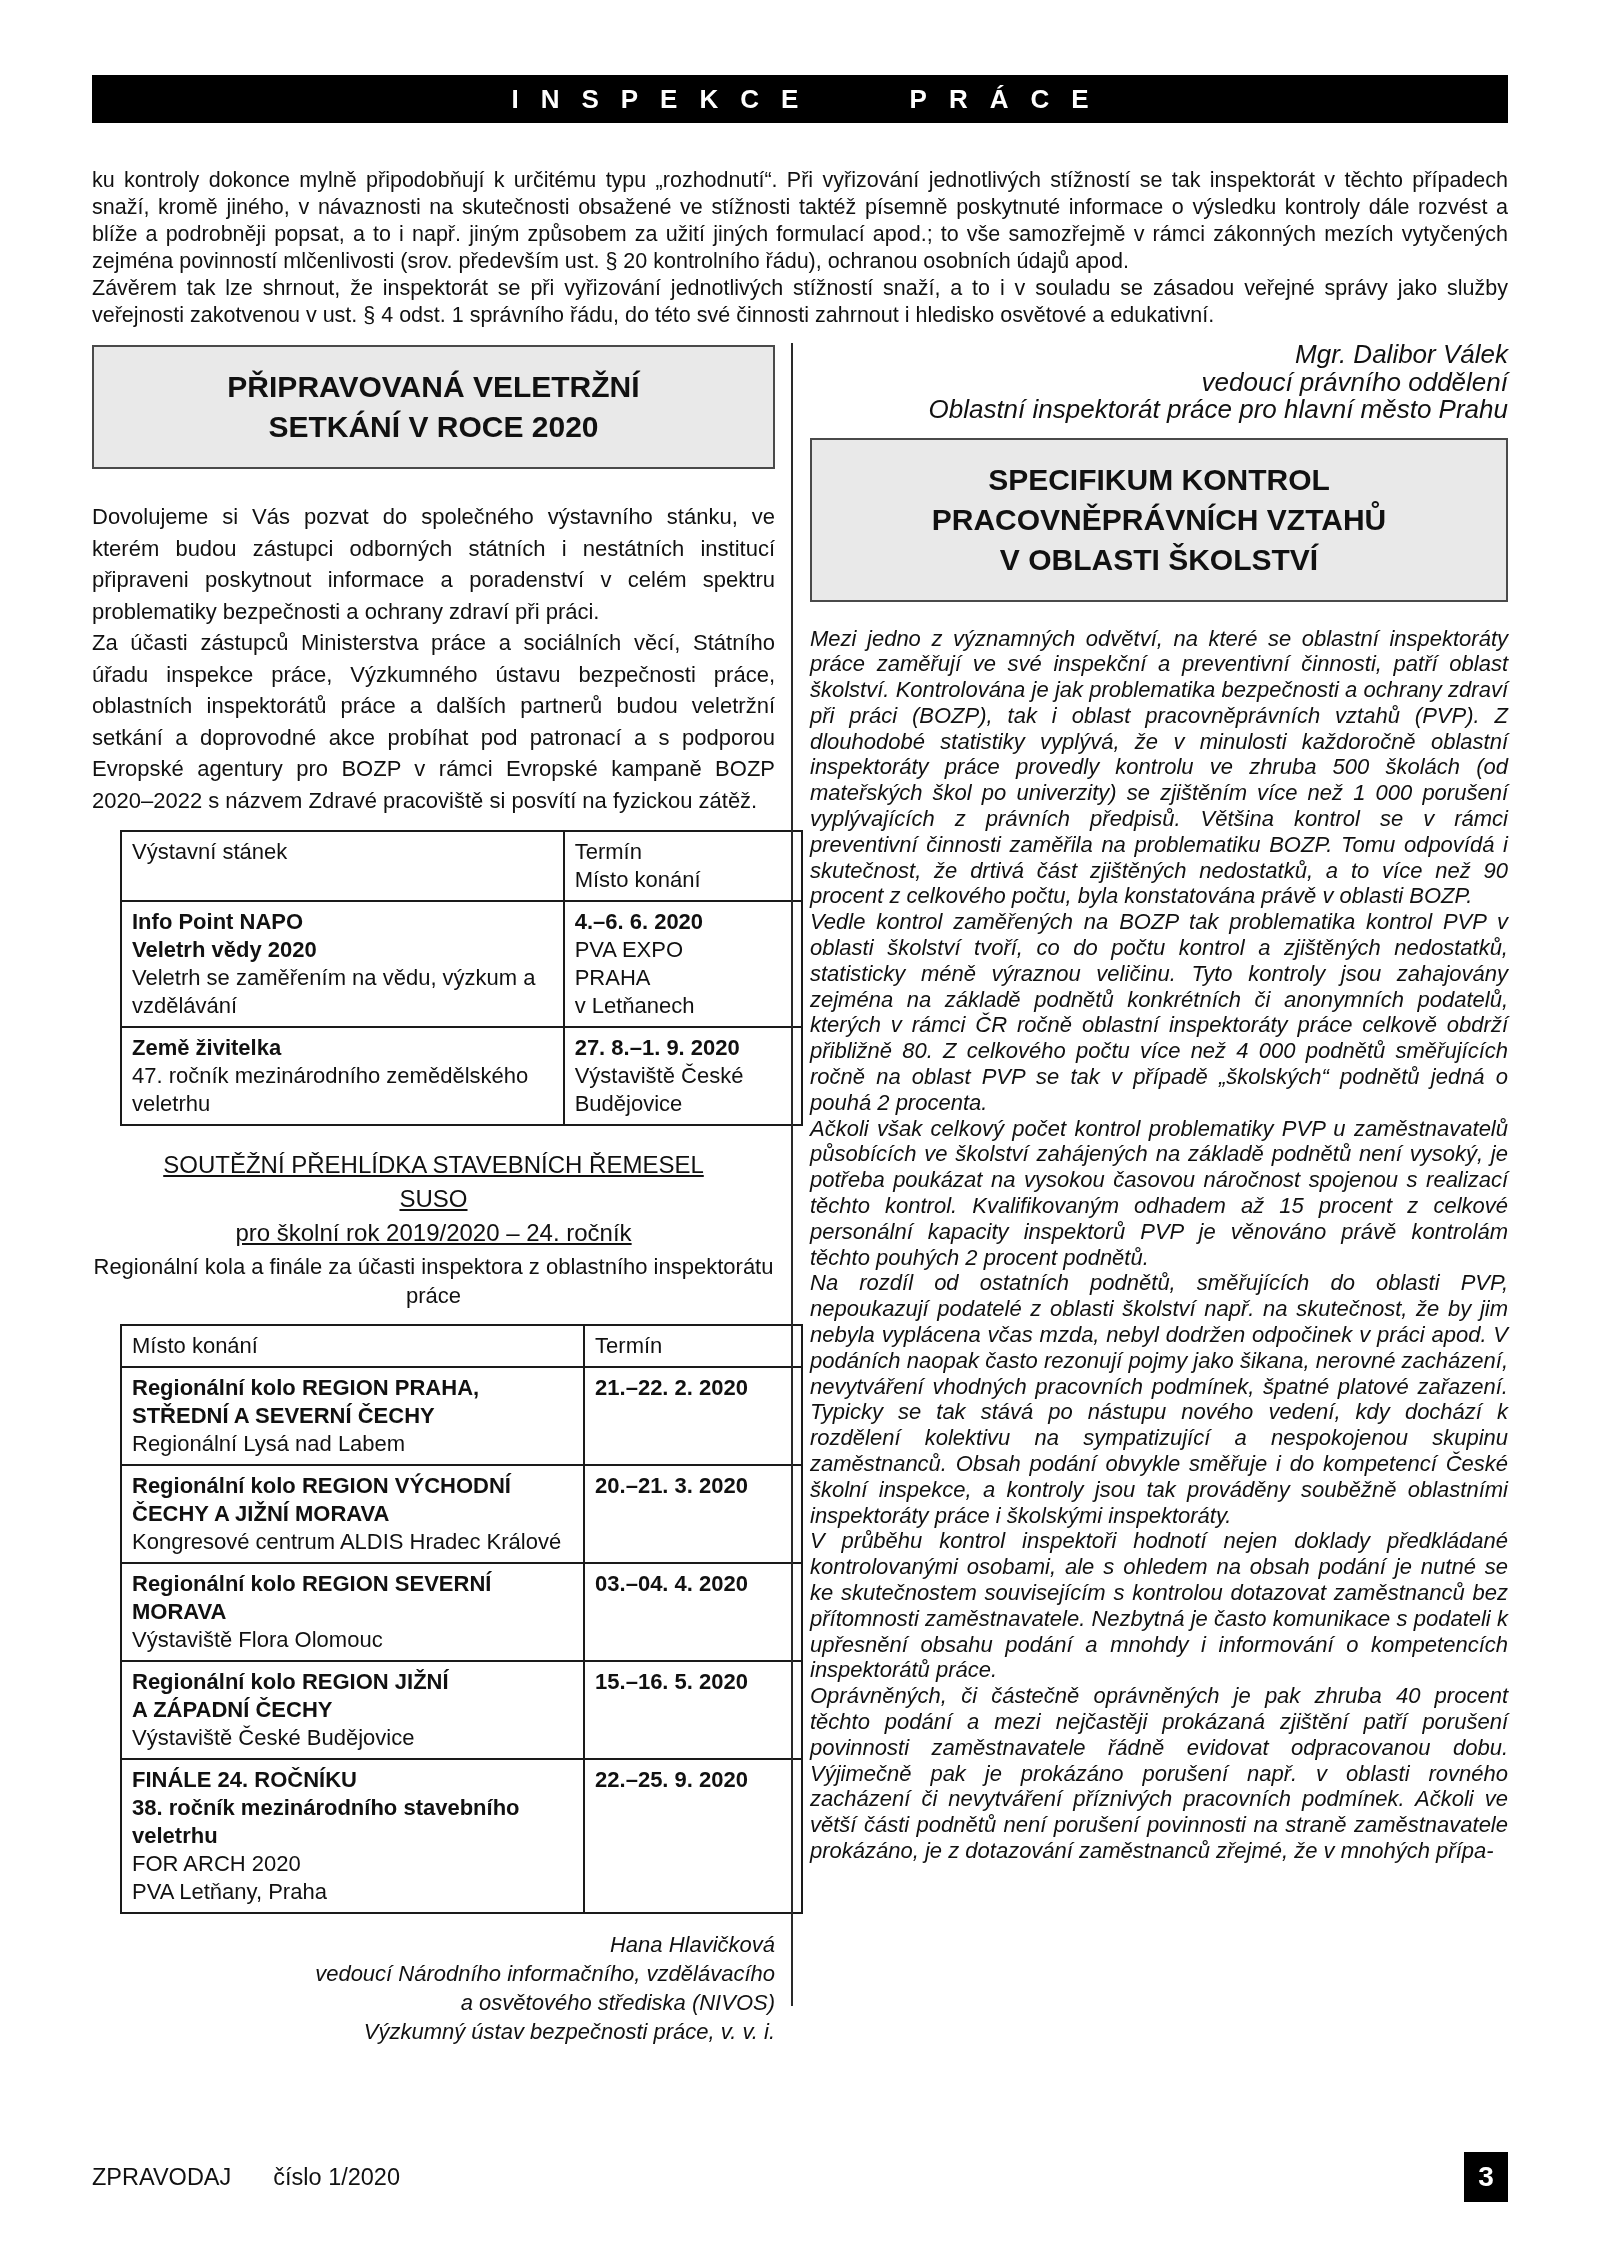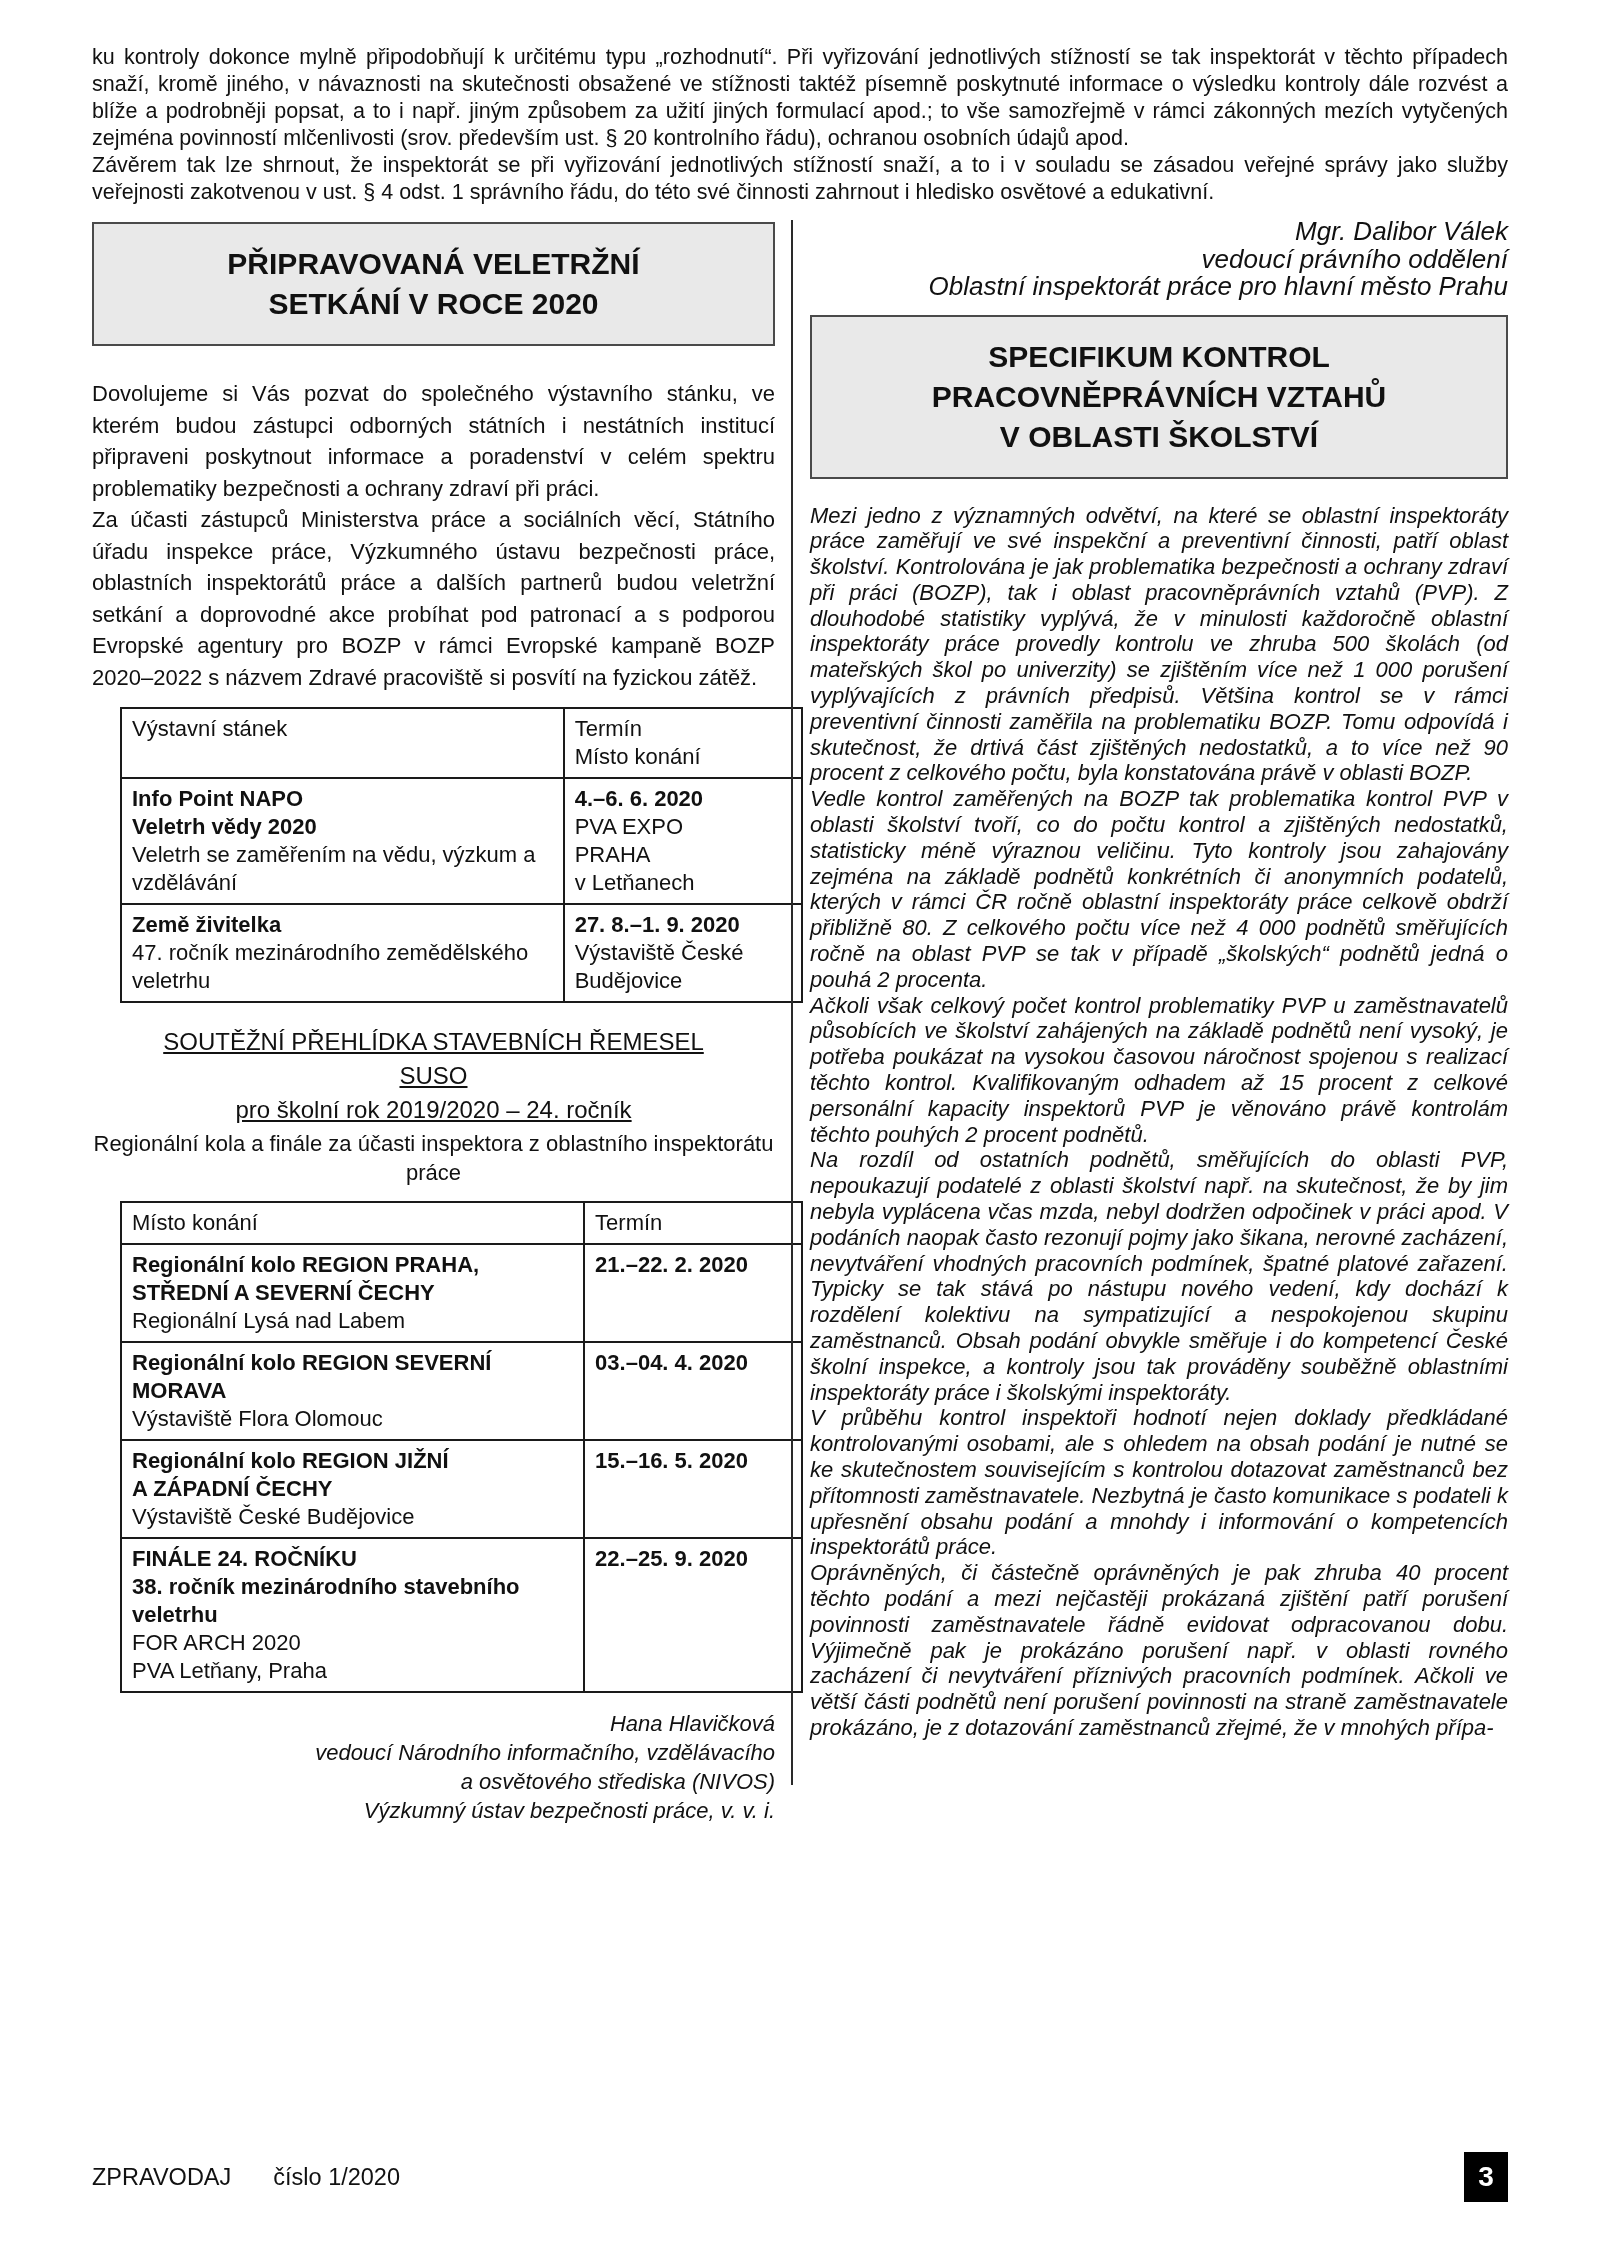"INSPEKCE PRÁCE" div.bar { html: none -> <div> <span>INSPEKCE PRÁCE</span> </div> }
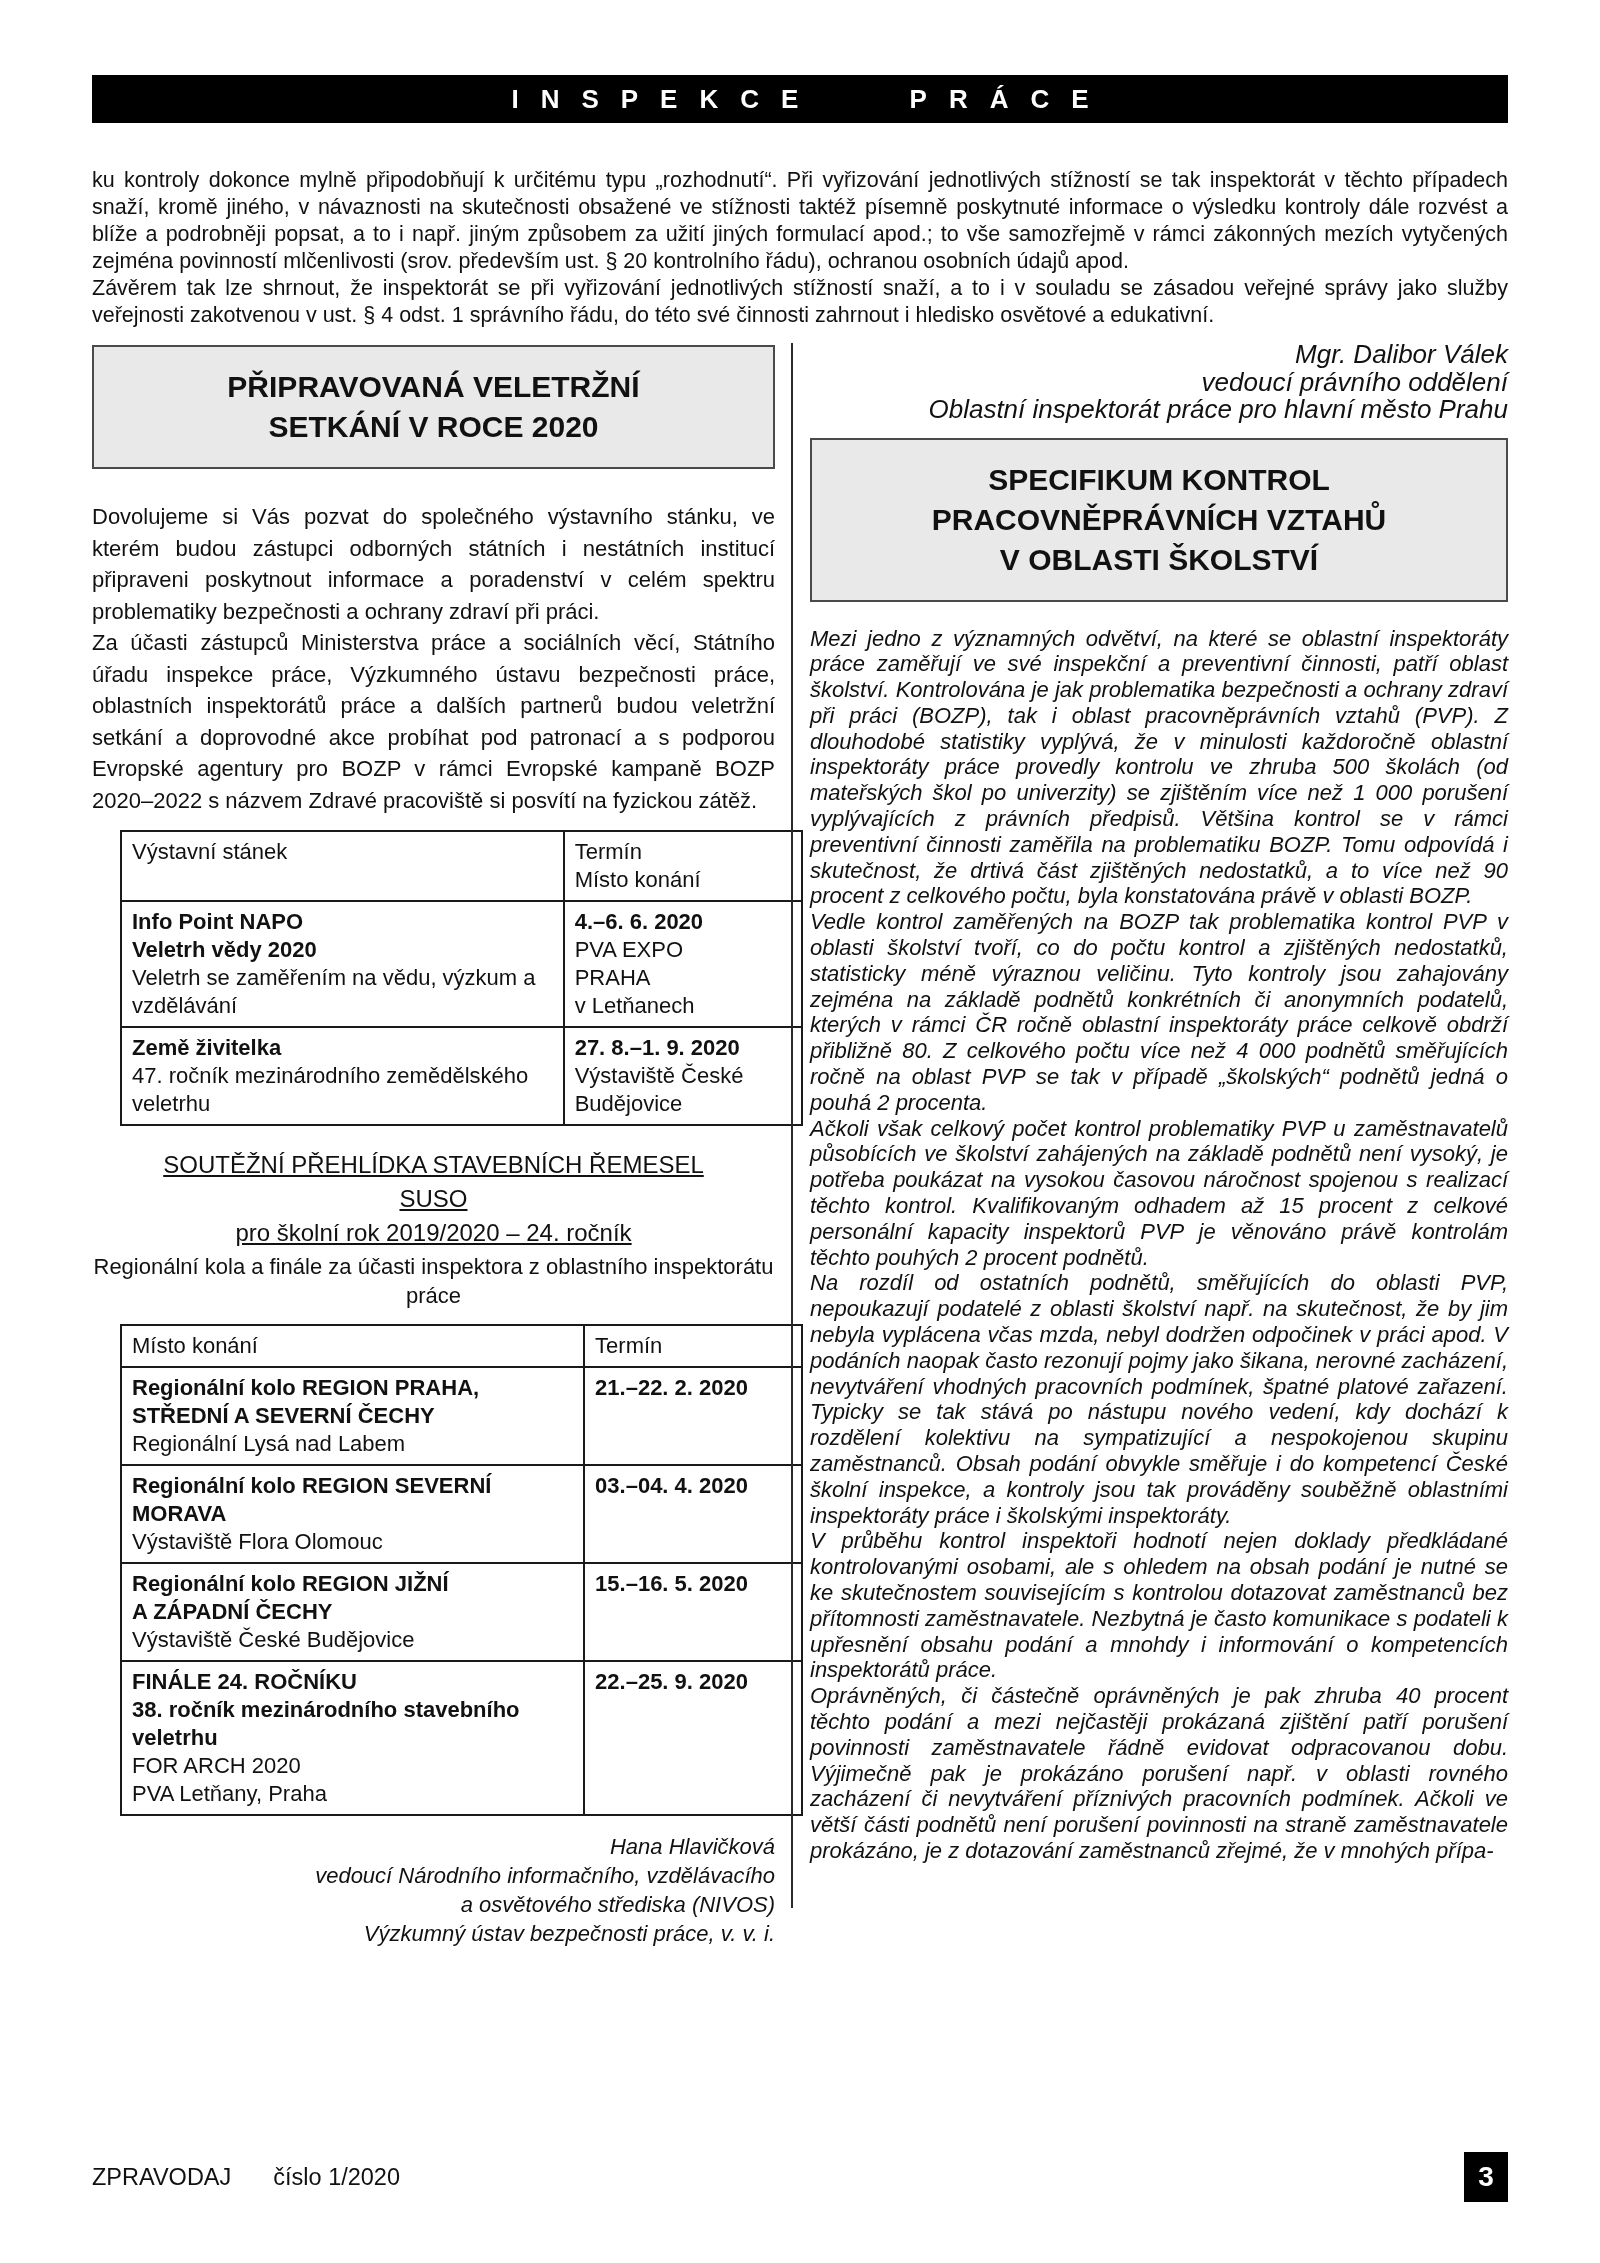"Regionální kolo REGION VÝCHODNÍ" tr { html: none -> <tr> <td> <div>Regionální kolo REGION VÝCHODNÍ ČECHY A JIŽNÍ MORAVA</div> <div>Kongresové centrum ALDIS Hradec Králové</div> </td> <td> <div>20.–21. 3. 2020</div> </td> </tr> }
